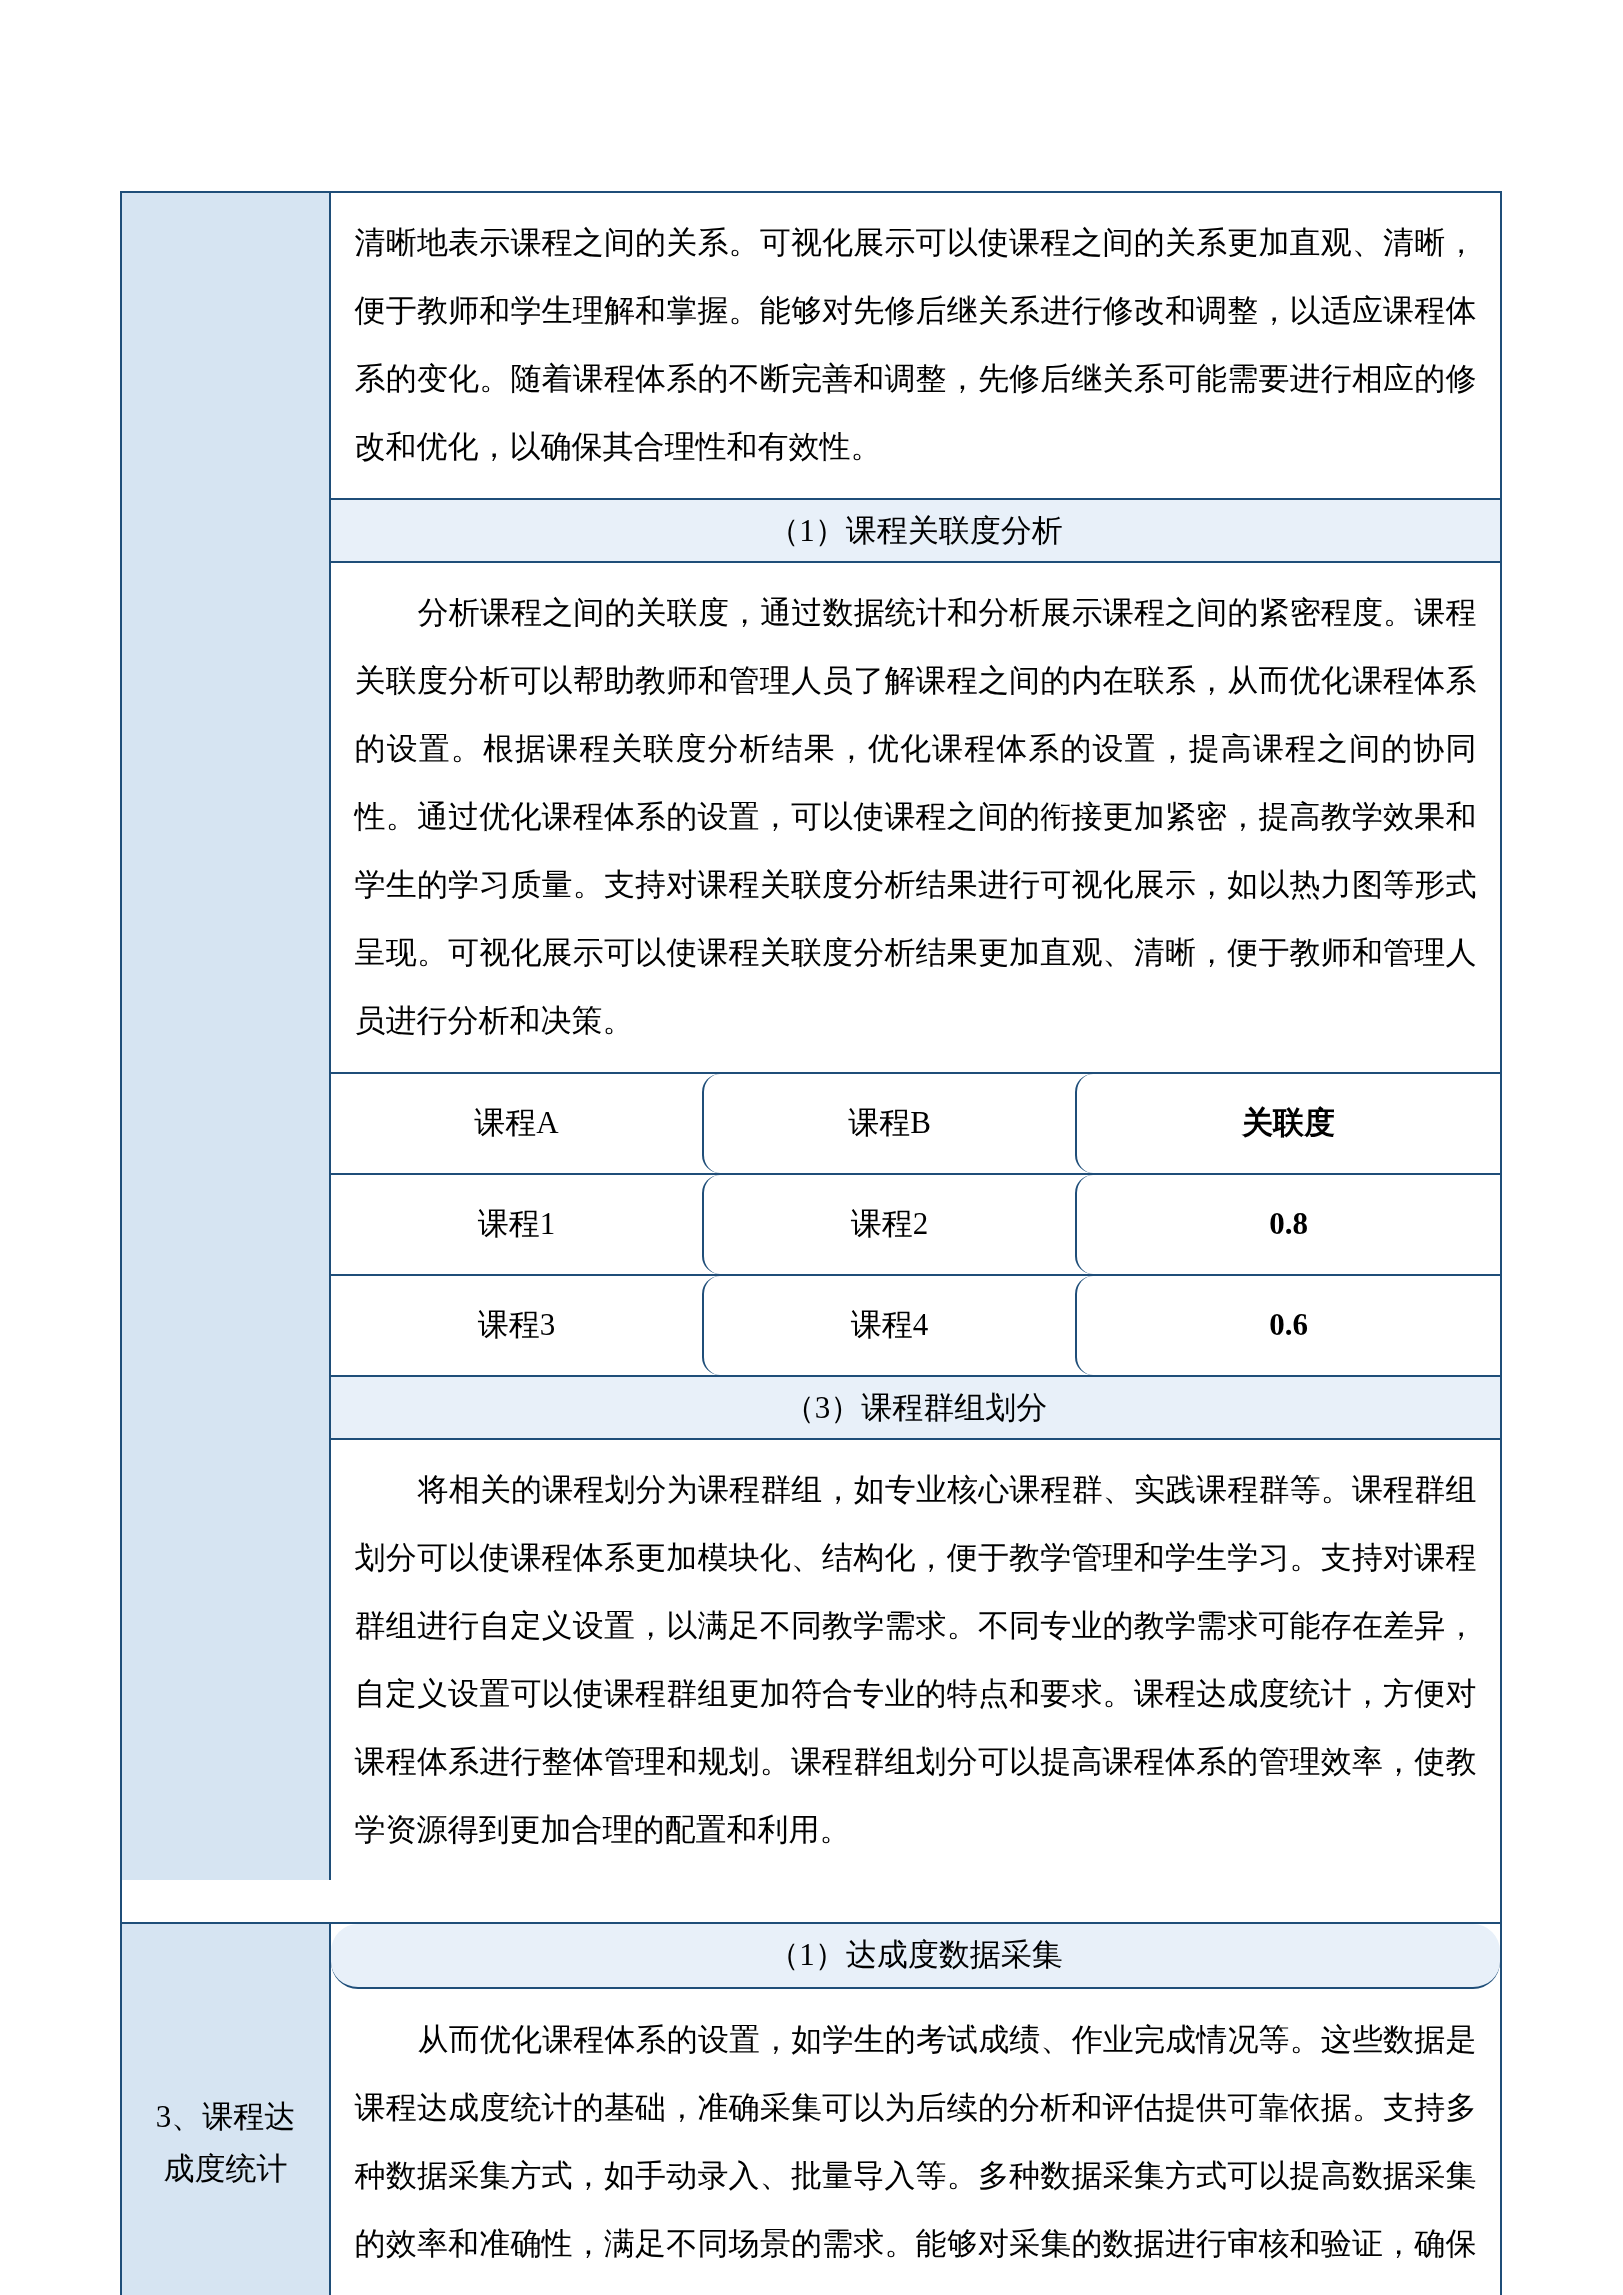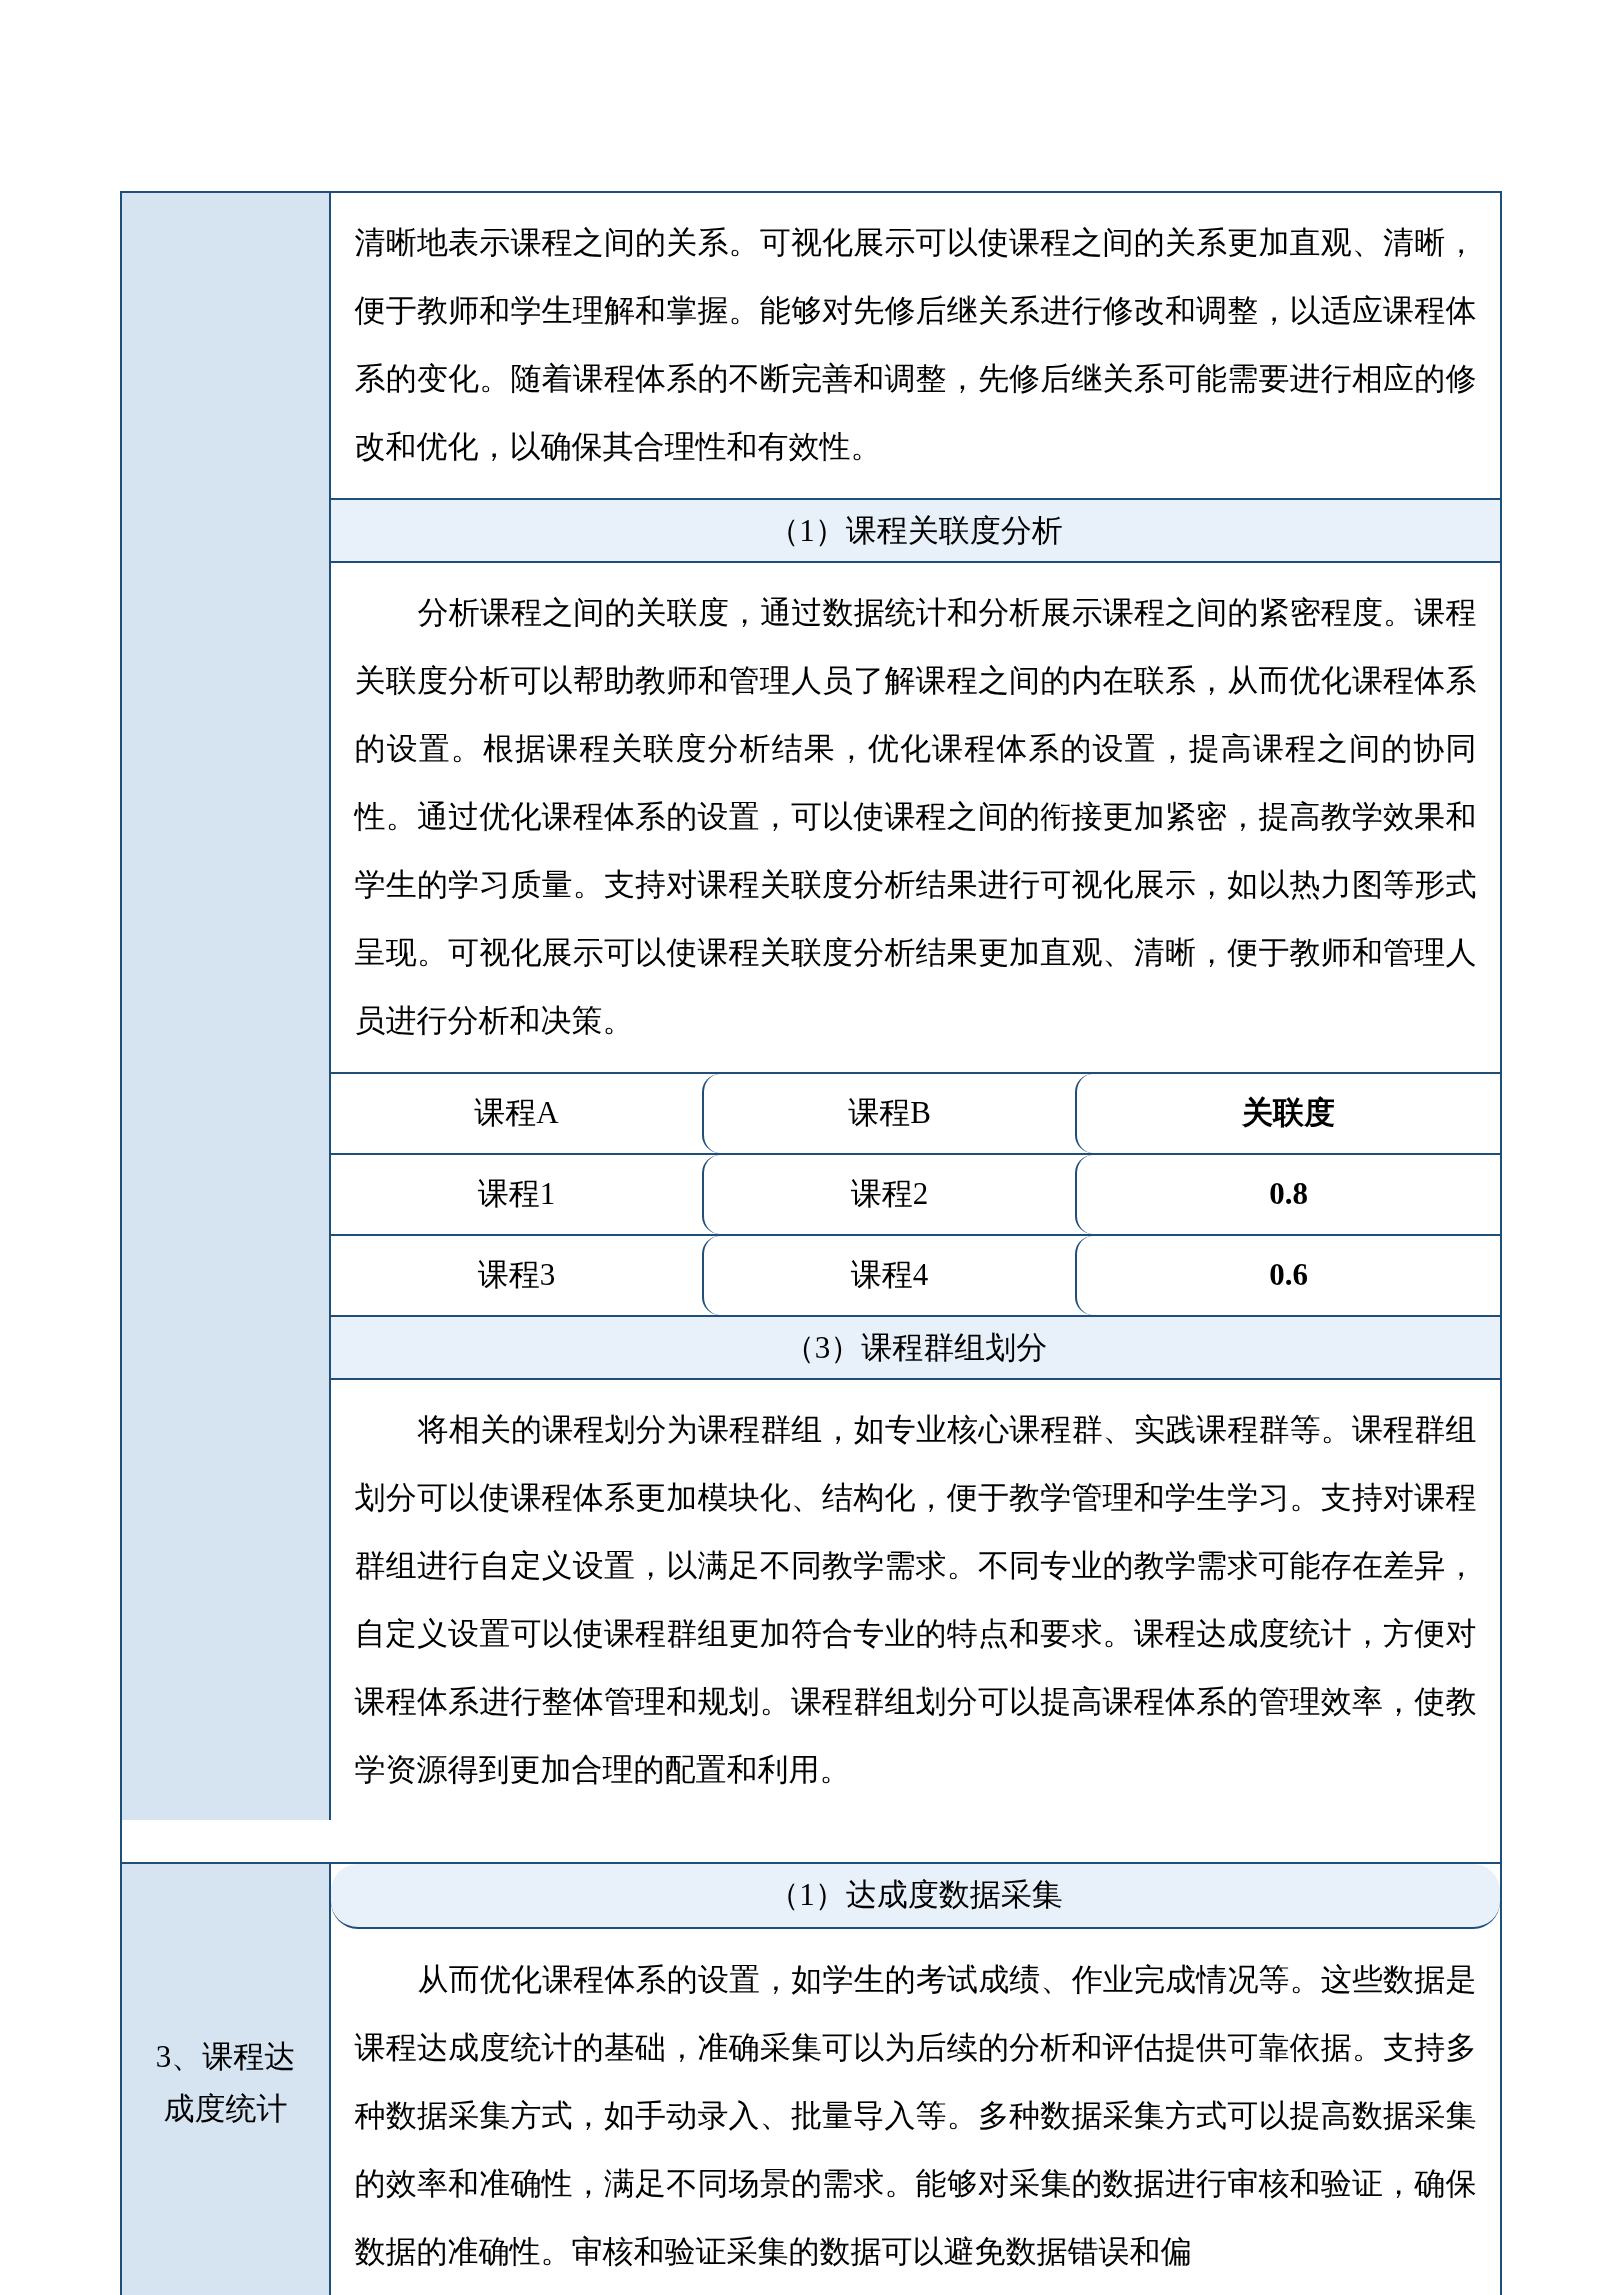"课程A" .rel-cell { height: 79px -> 99px }
